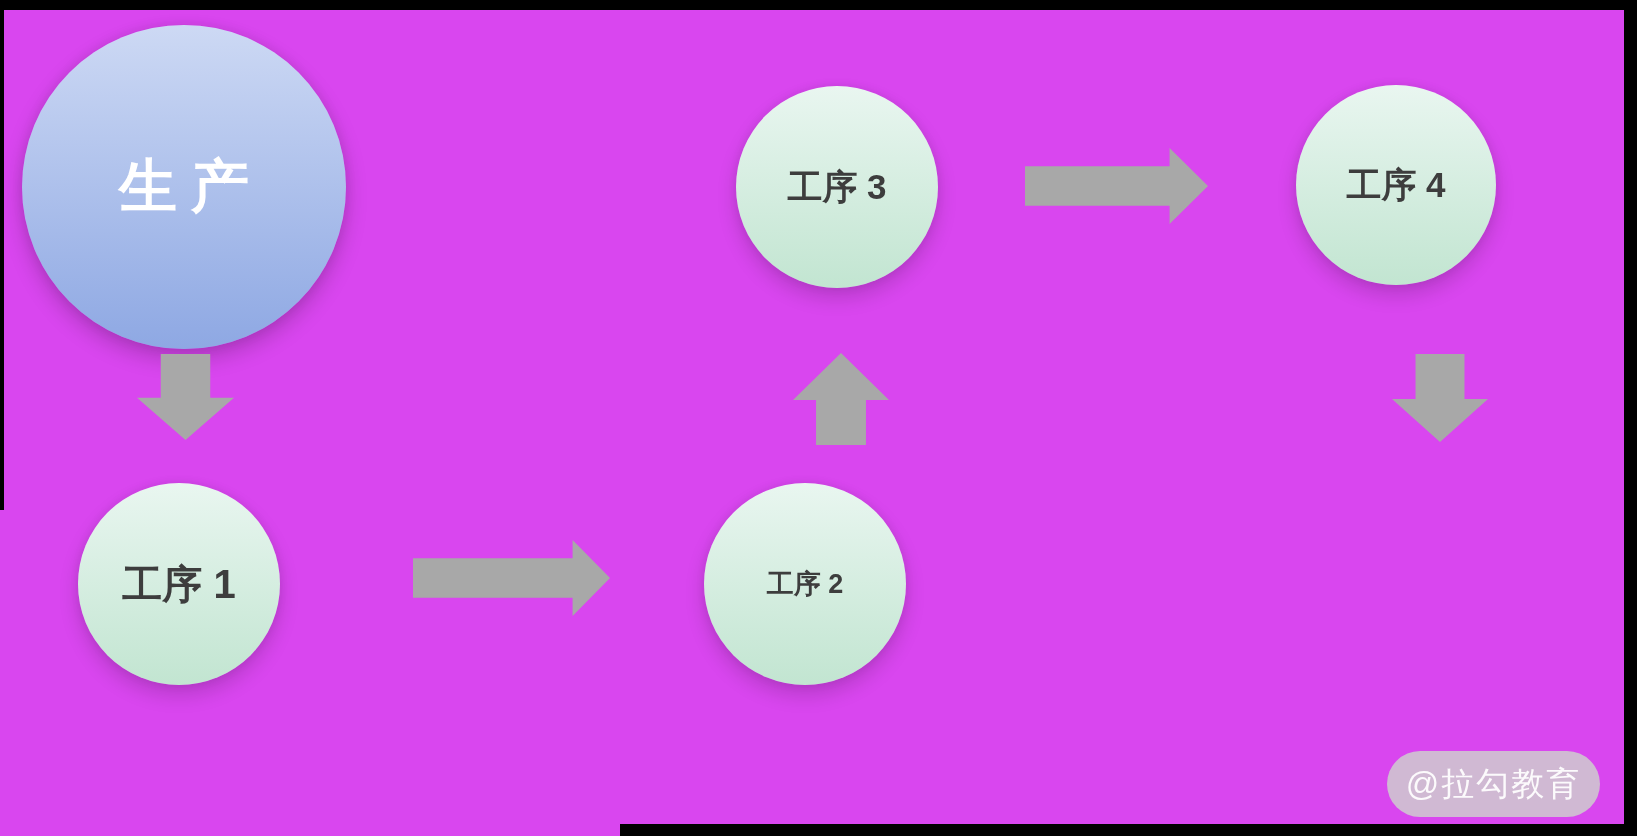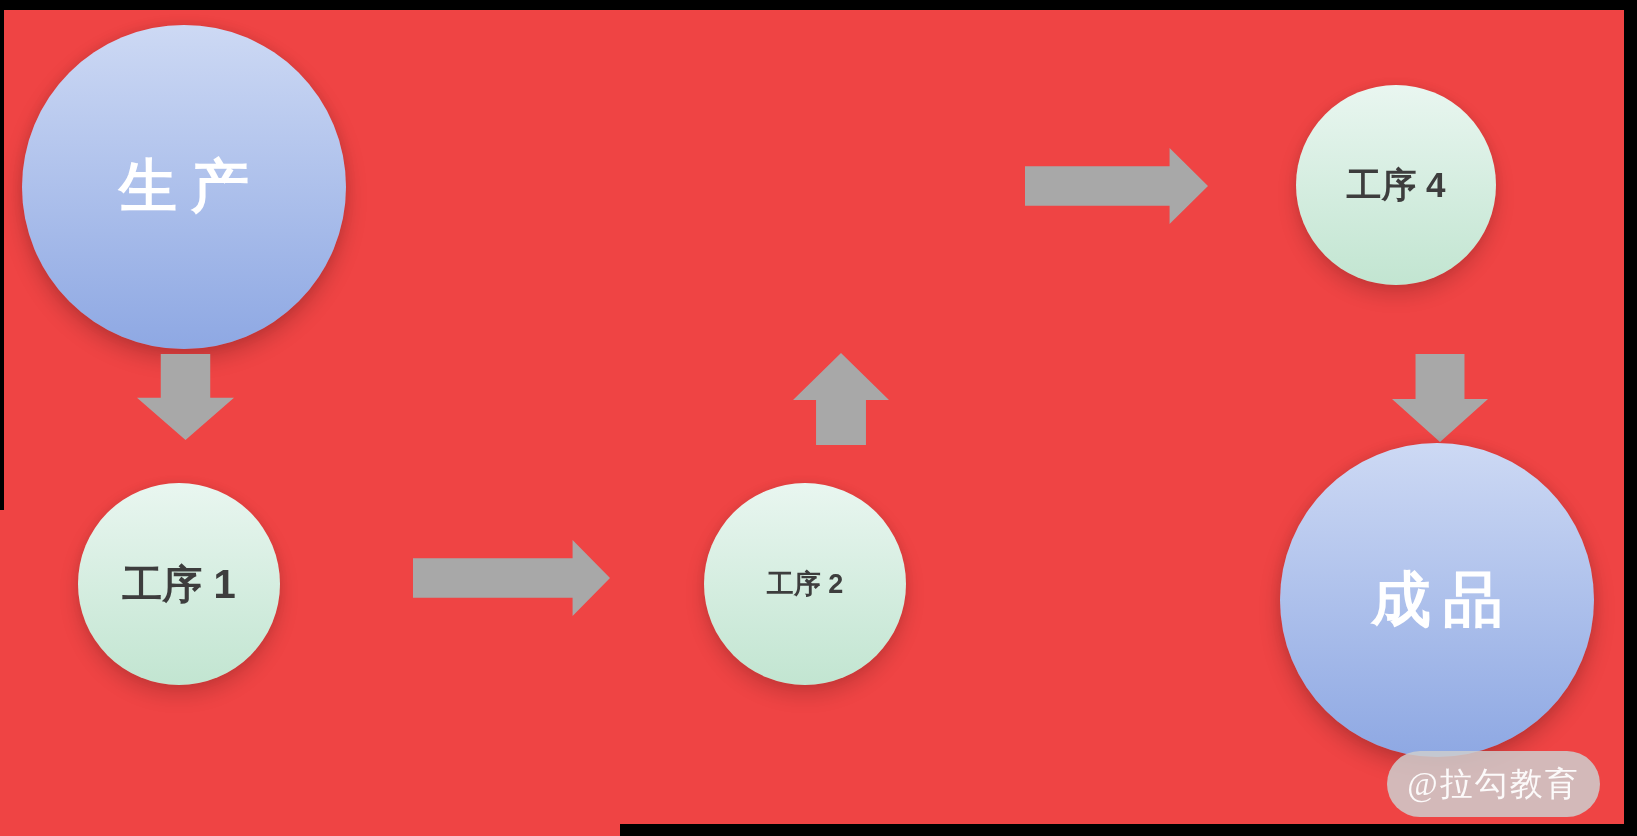"生产" .stage { background: #ef4444 -> #d946ef }
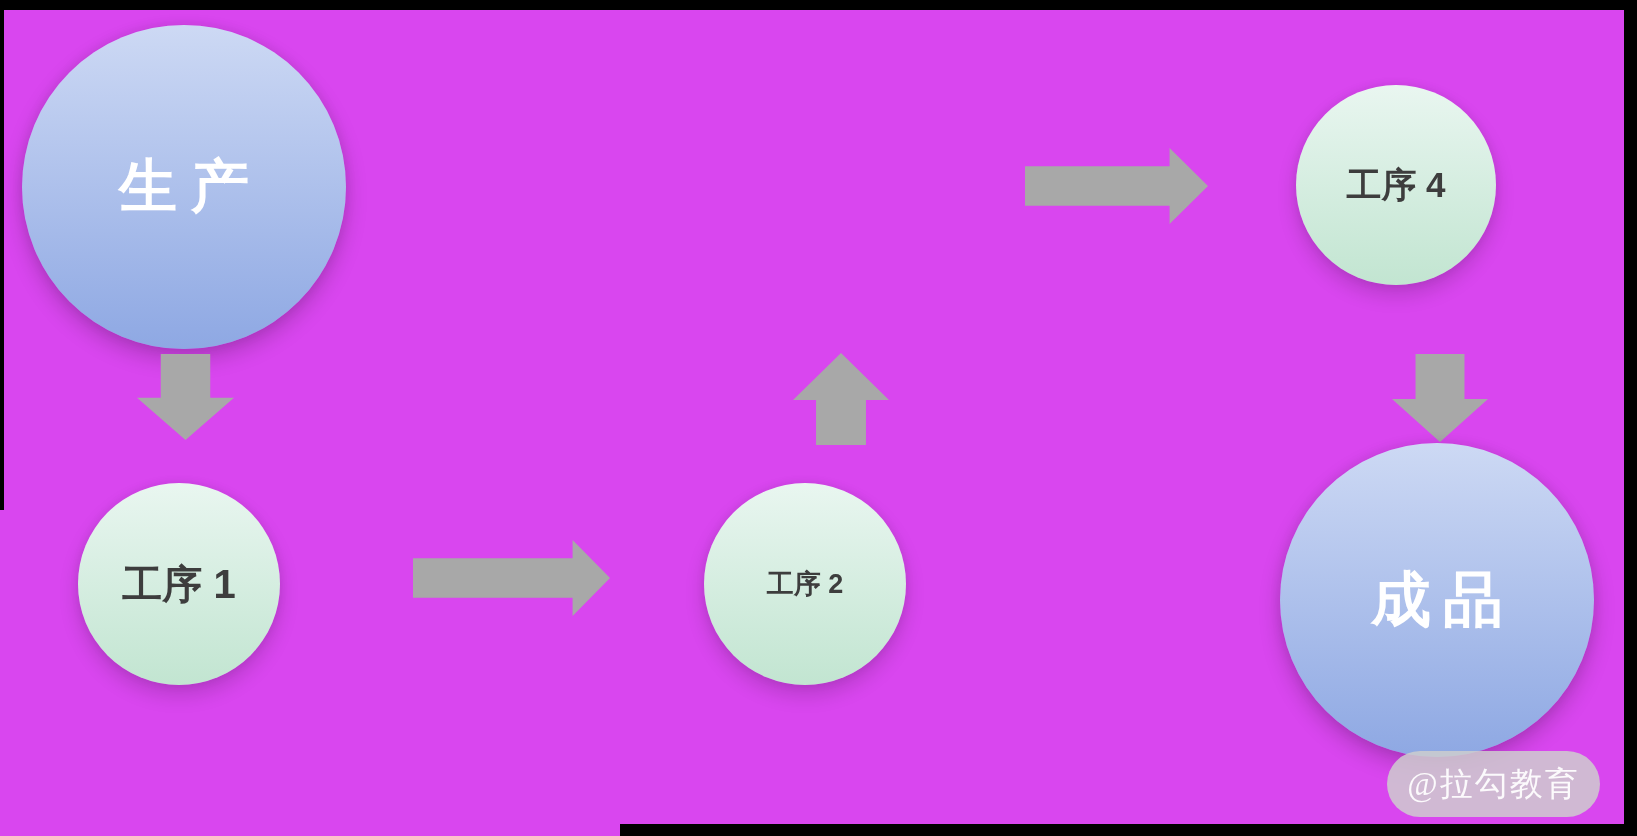"工序 3" div.node { html: none -> <div> <span>工序 3</span> </div> }
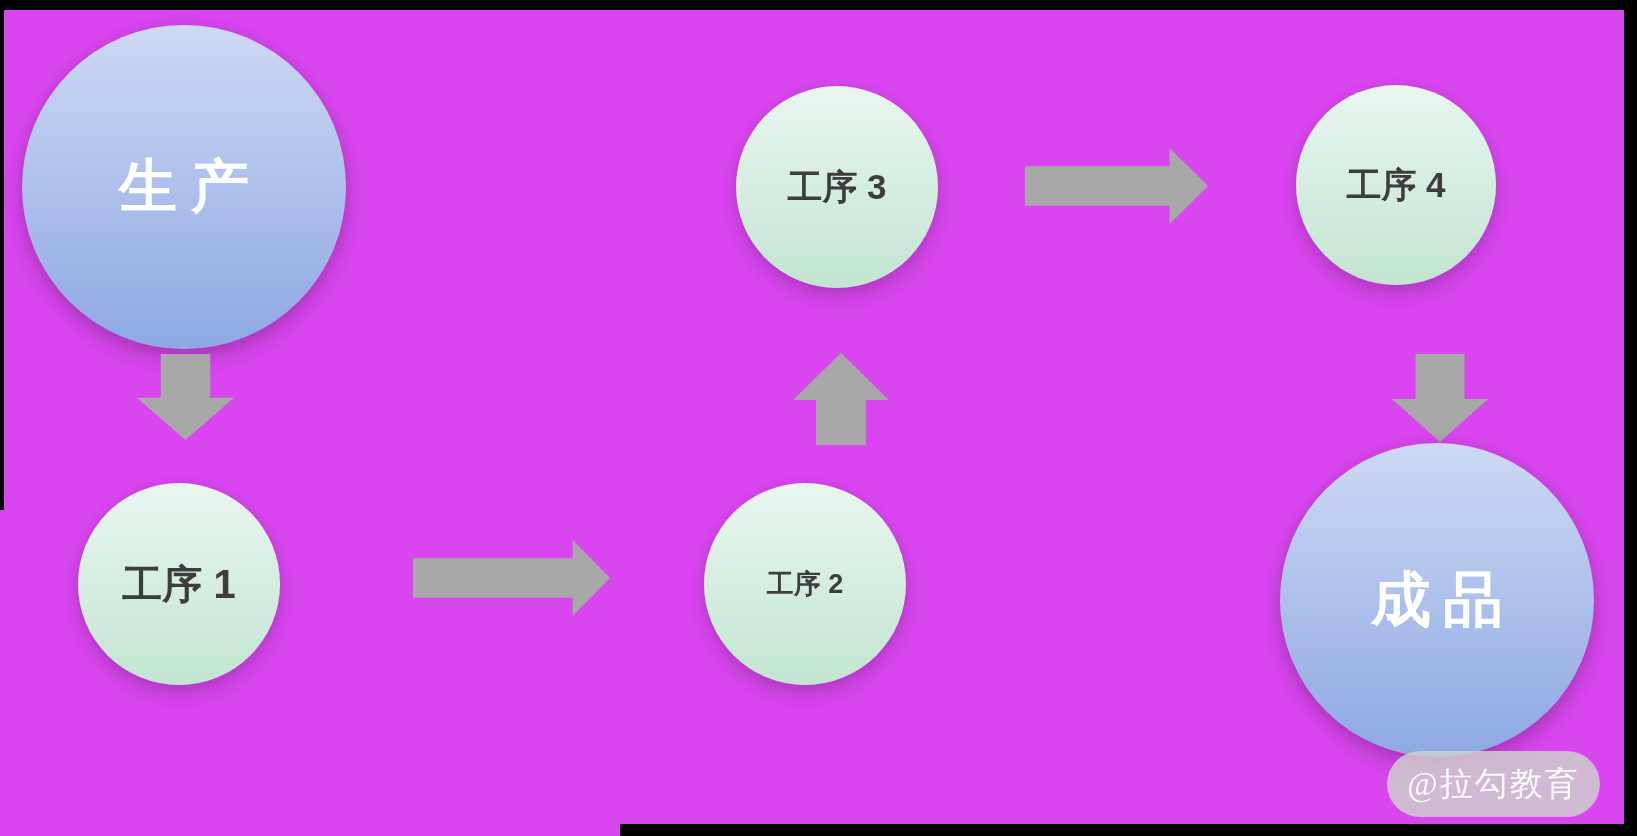"成品" div.node { html: <div> <span>成品</span> </div> -> none }
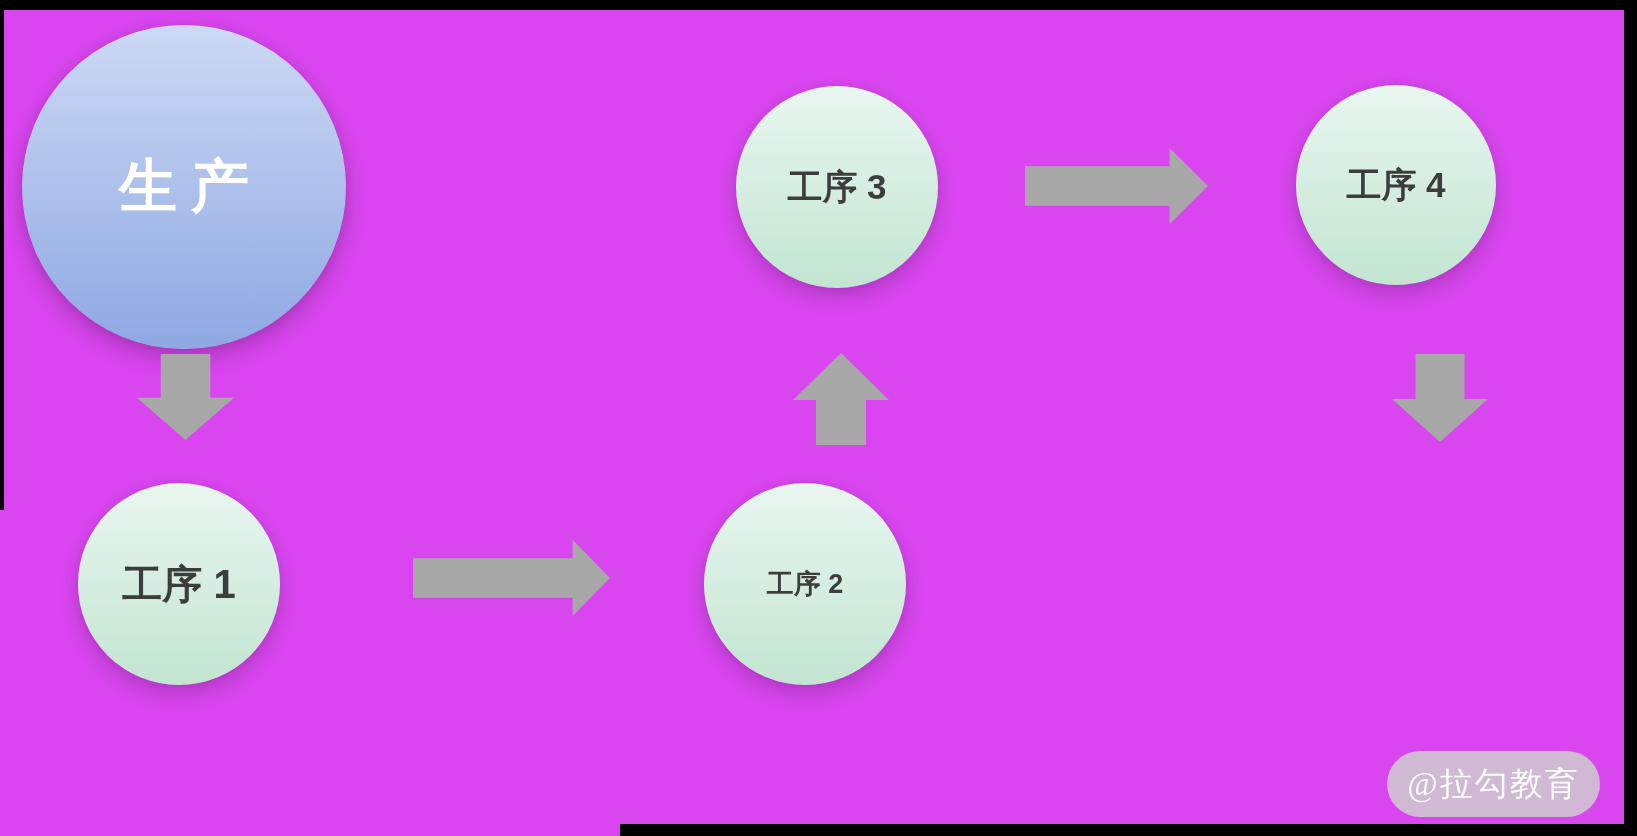"@拉勾教育" .watermark { font-family: Liberation Serif, serif -> none }
